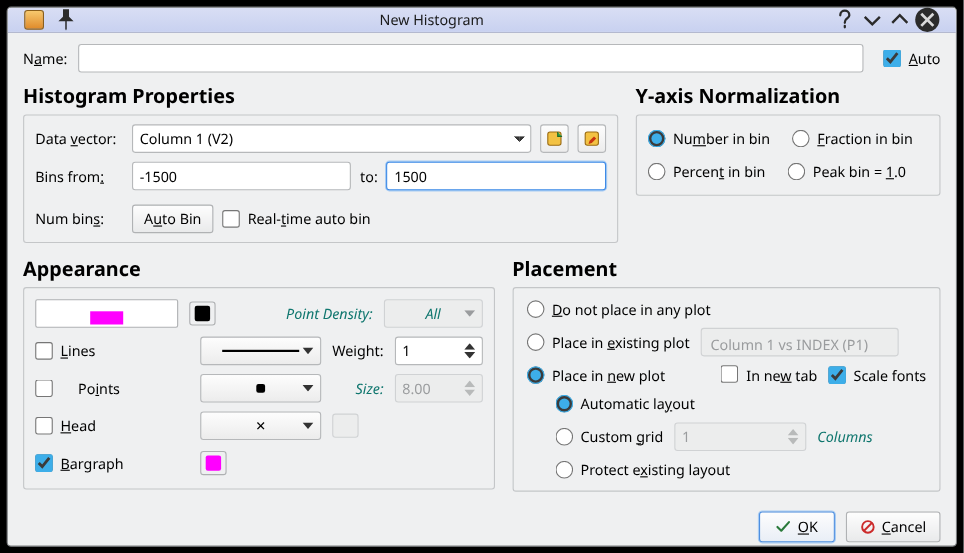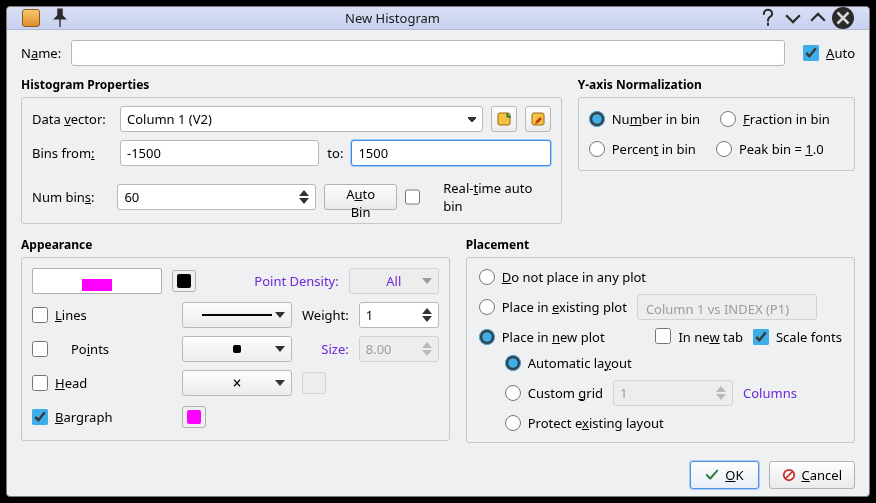"Histogram Properties" .group-title { font-size: 12px -> 18px }
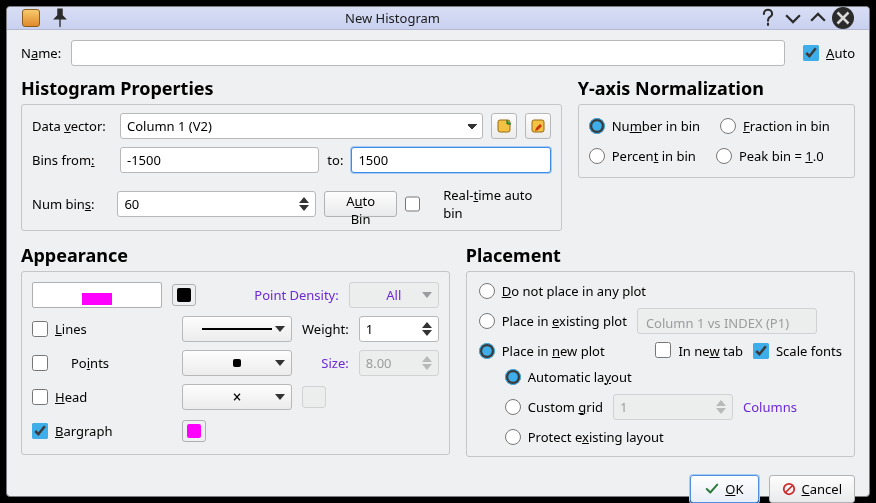"60" span.spin-wrap { html: <span> <input> <span> <svg> <path></path> </svg> <svg> <path></path> </svg> </span> </span> -> none }
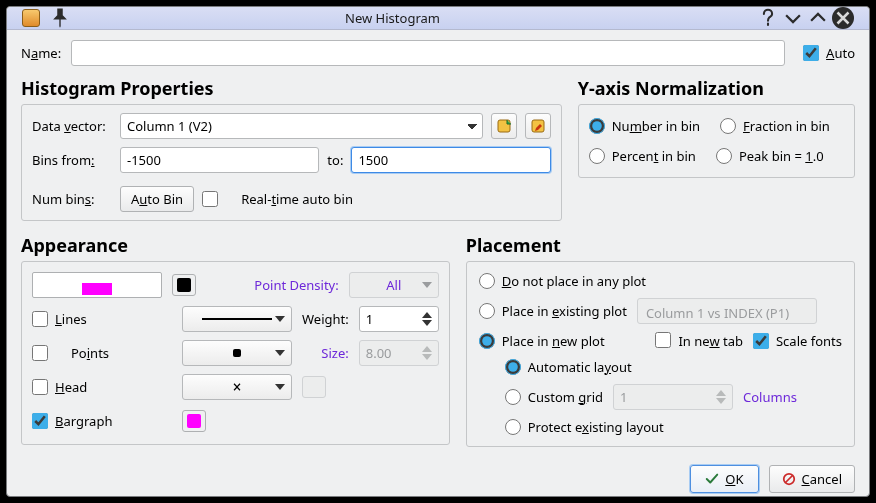"Real-time auto bin" label { gap: 20px -> 4px }
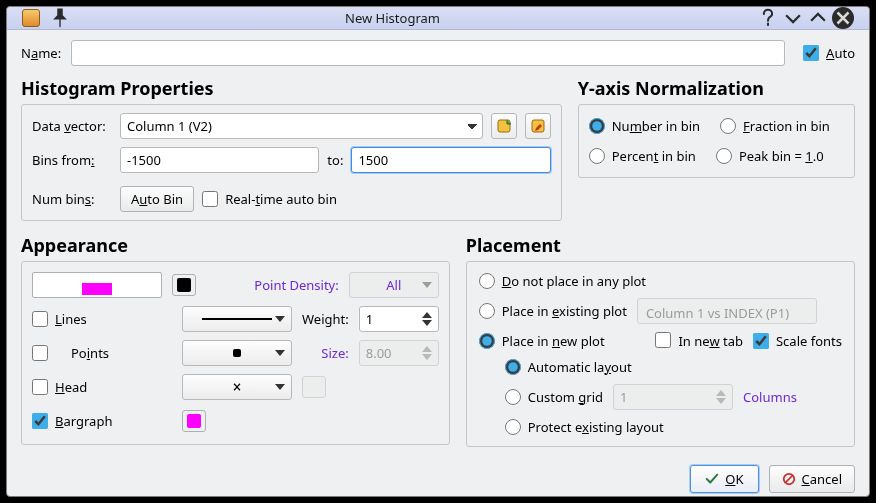"Point Density:" .disabled-text { color: #6d28d9 -> #0f766e; font-style: none -> italic }
